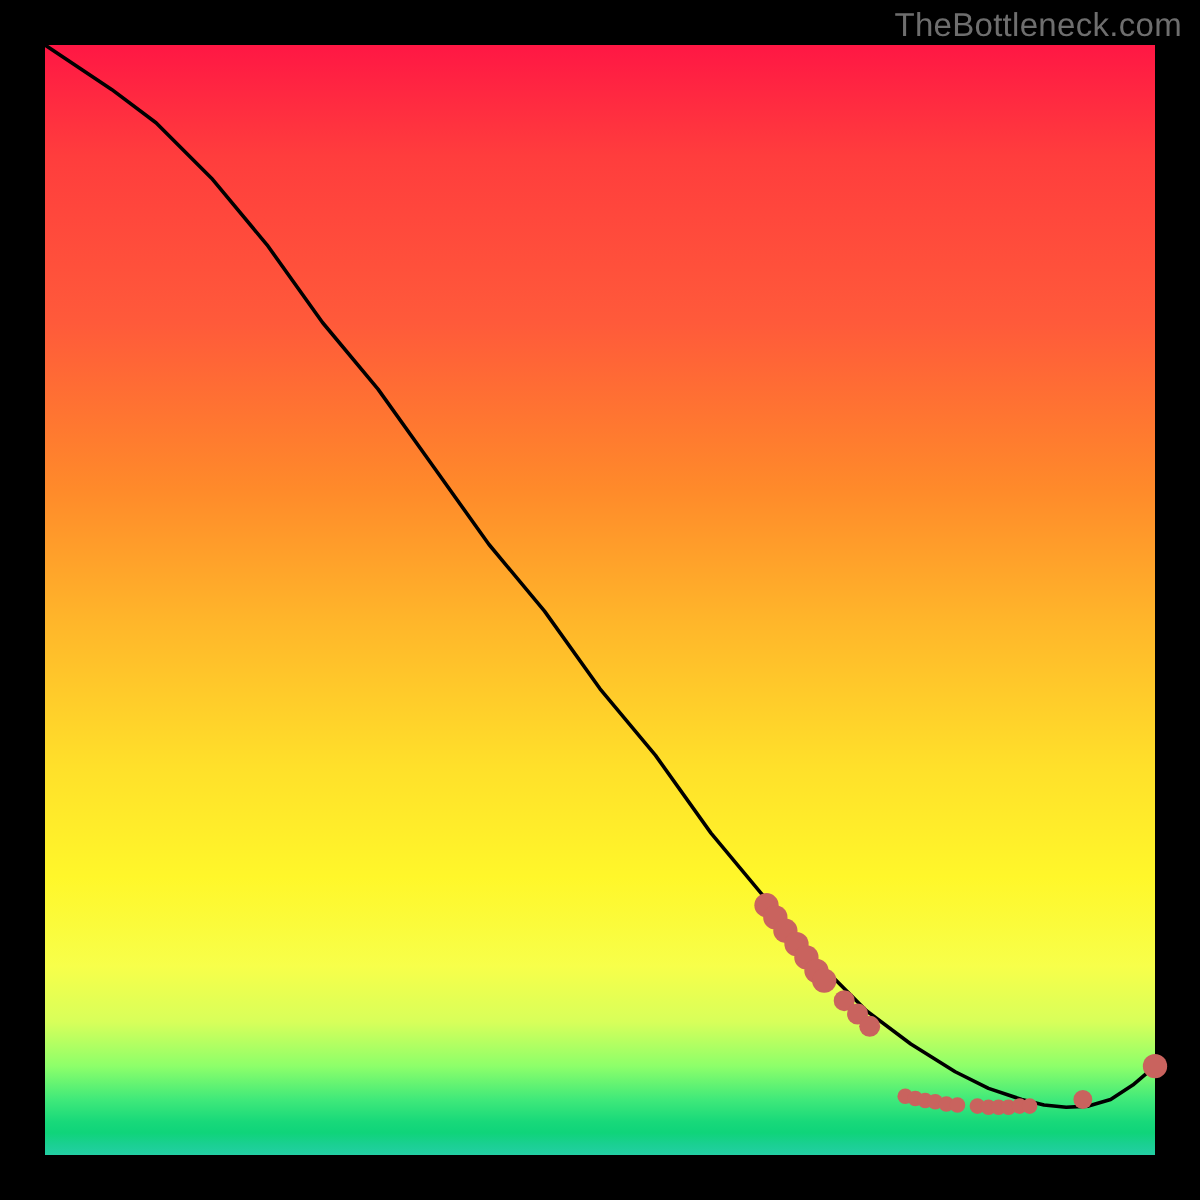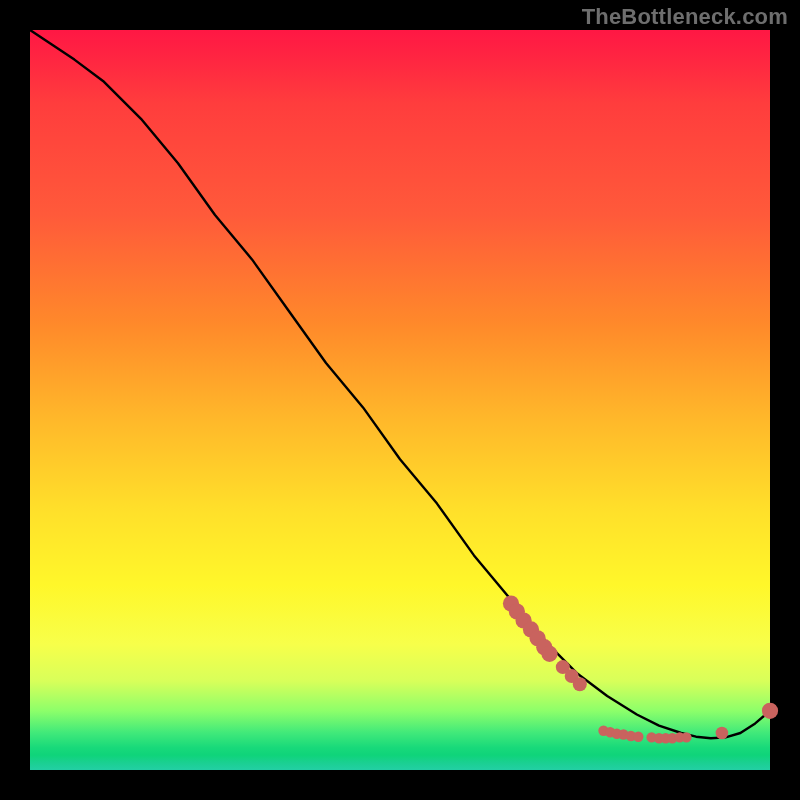"TheBottleneck.com" .attribution { font-weight: 700 -> 400 }
